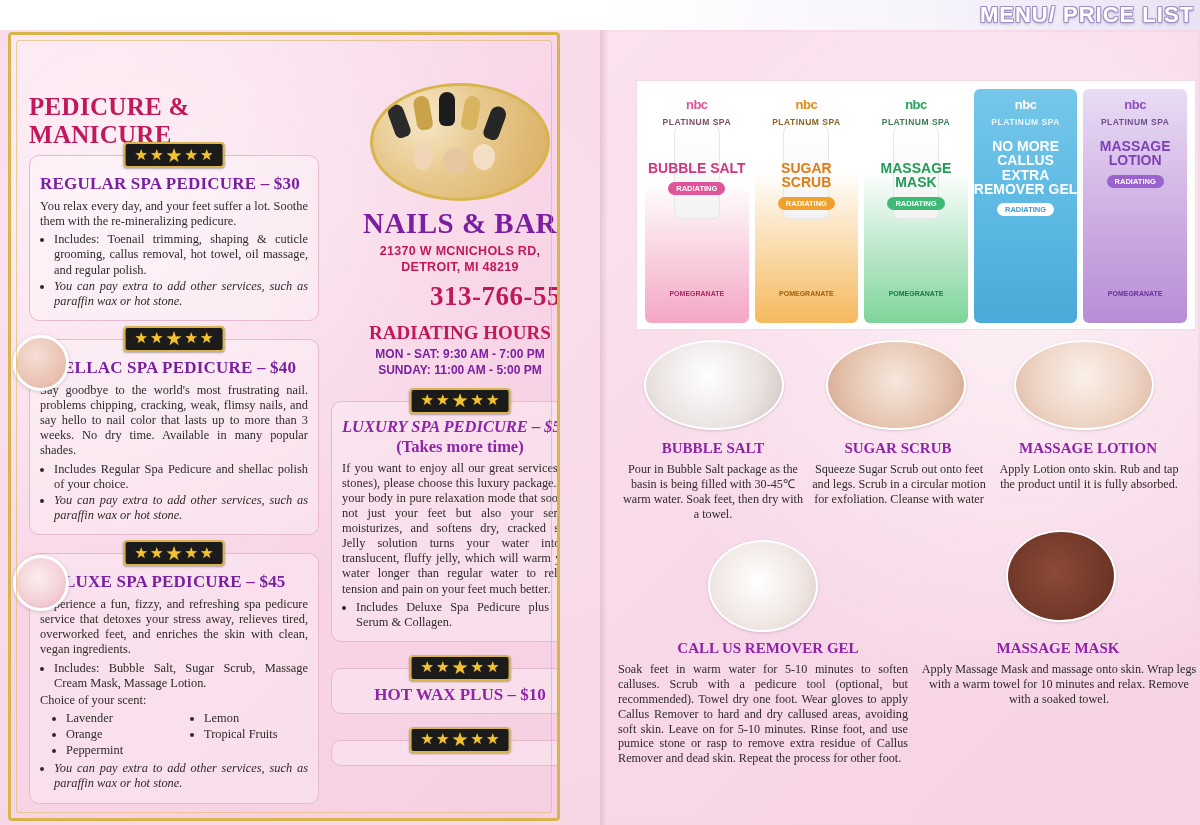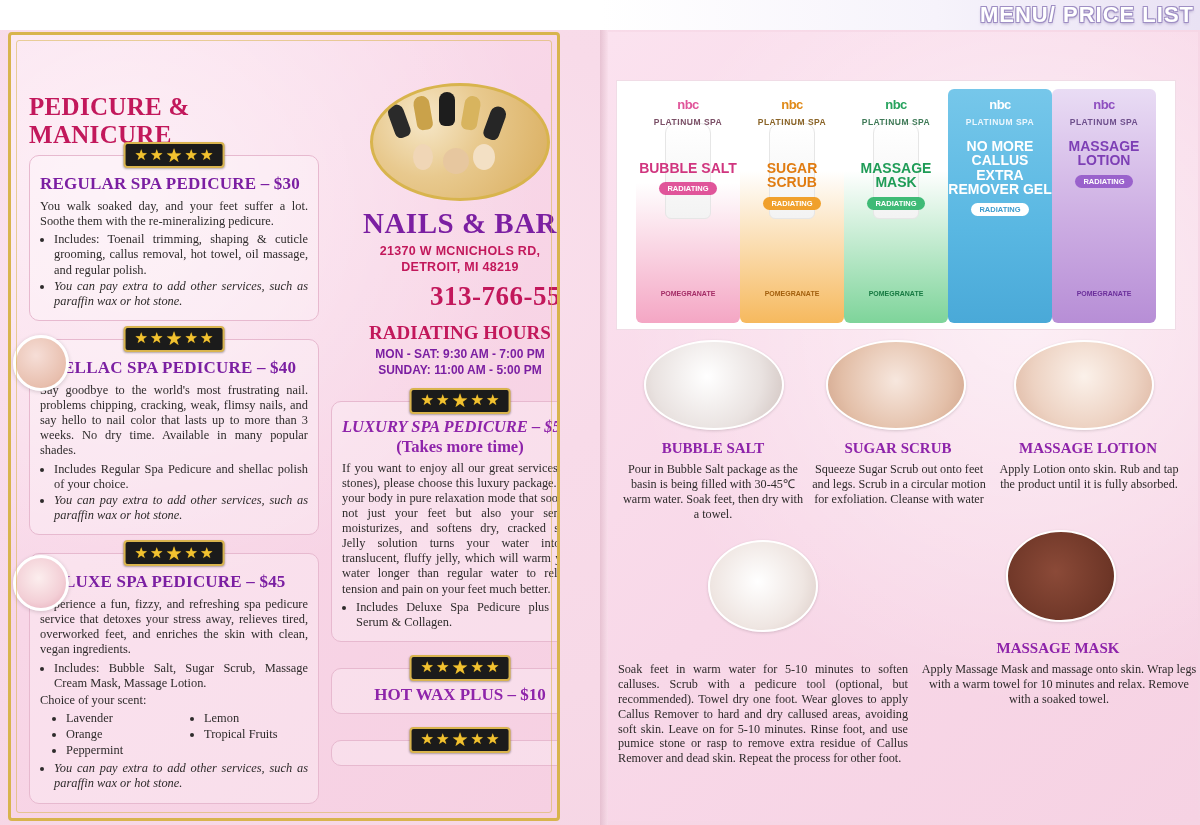"nbc" .product-box { gap: 0 -> 6px; justify-content: center -> flex-start; left: 8px -> 28px }
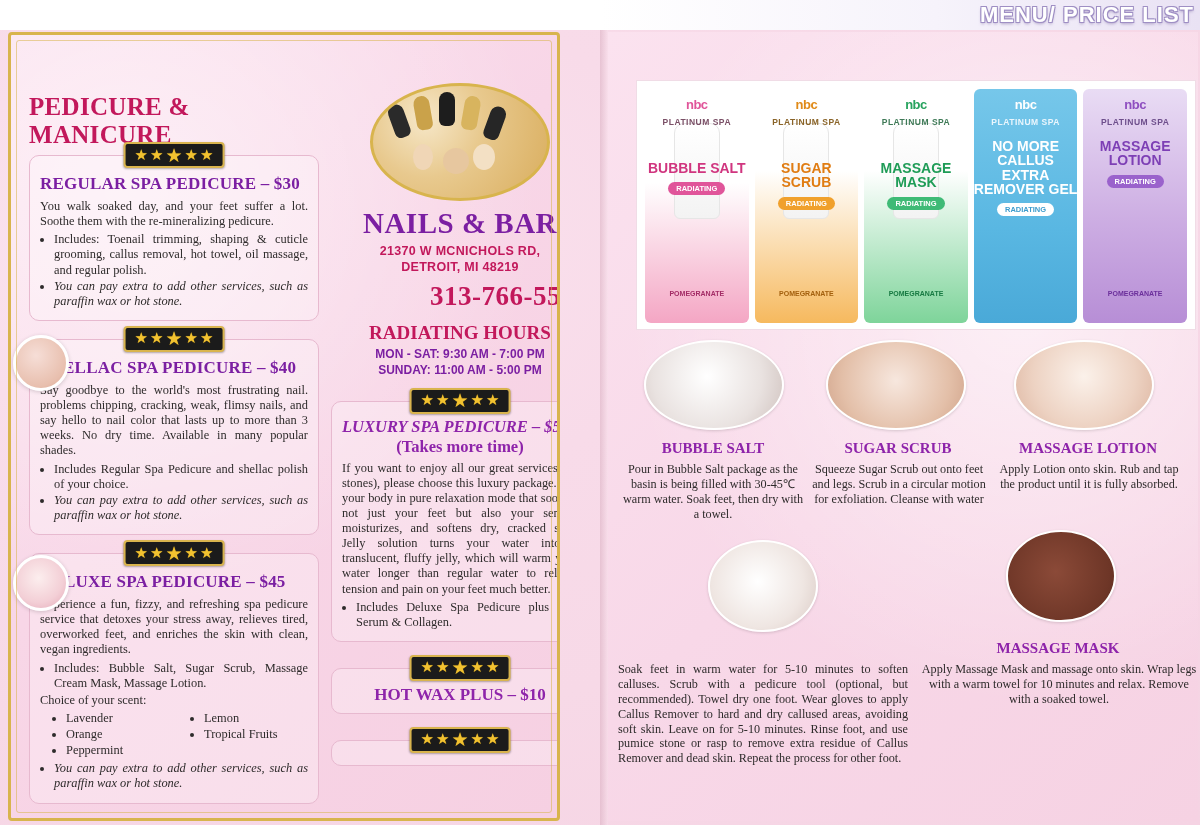"You walk soaked day, and" div.body-txt { text: walk soaked -> relax every }
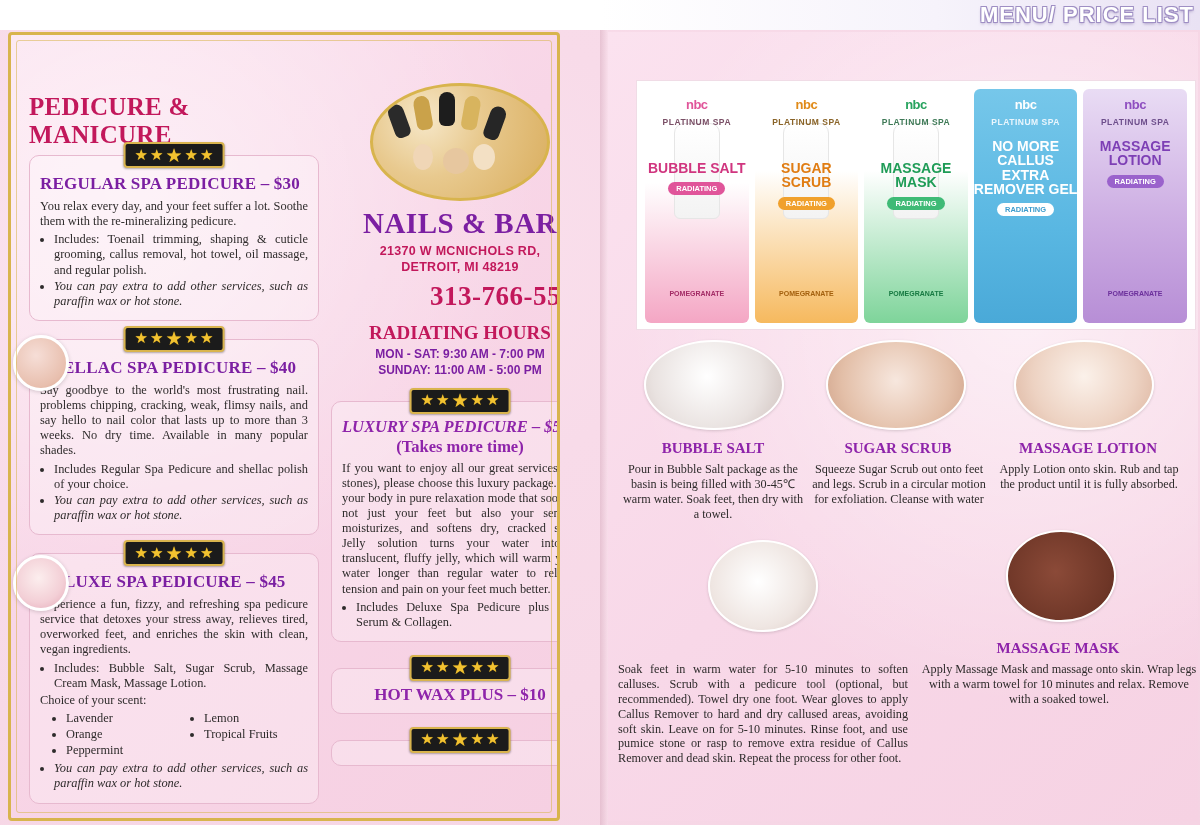"CALL US REMOVER GEL" div.cap-title { html: none -> <div>CALL US REMOVER GEL</div> }
